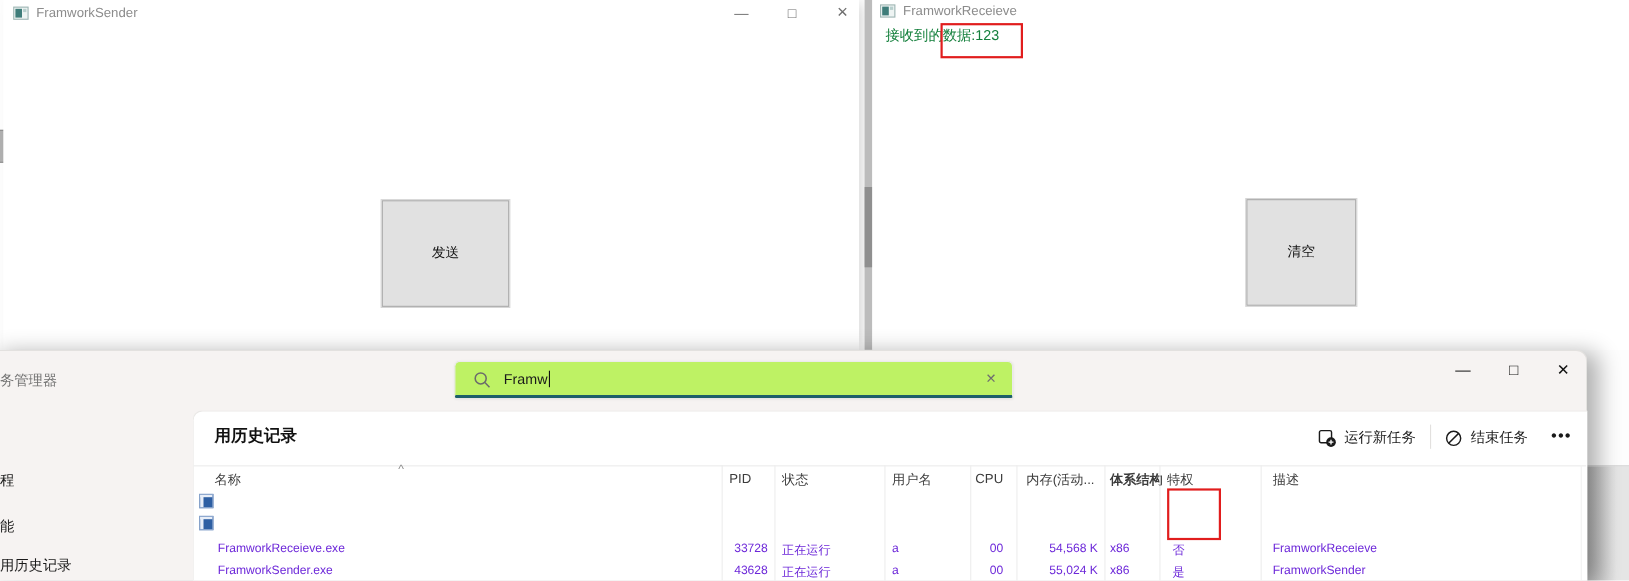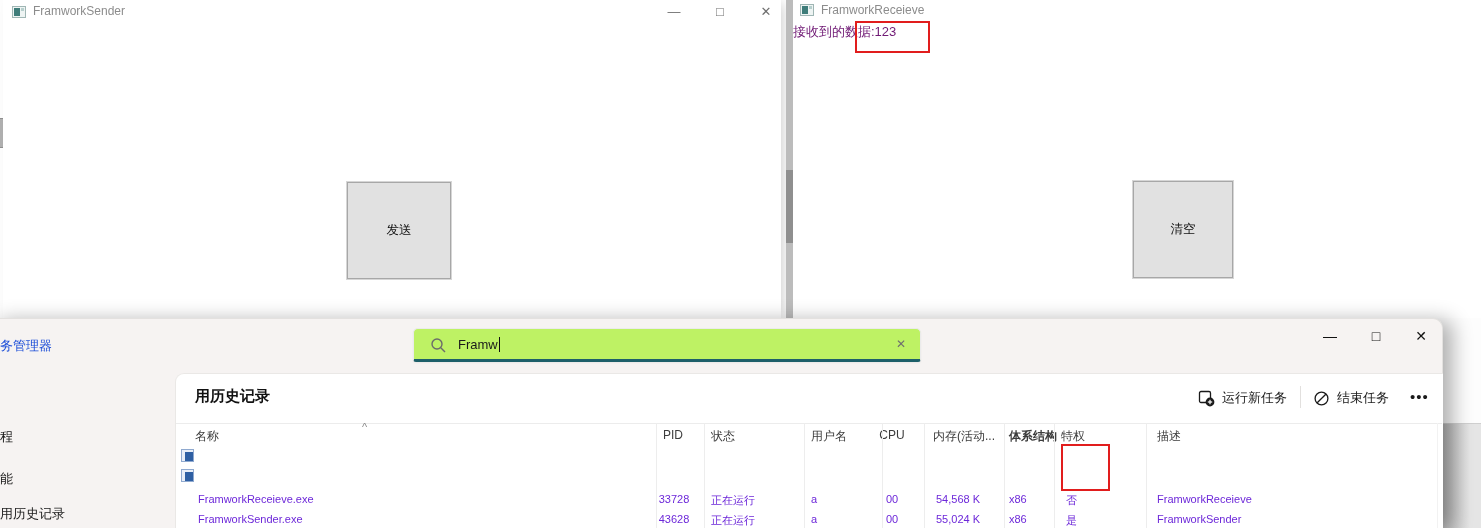"接收到的数据:123" .recv-label { color: #701a75 -> #15803d; margin-left: none -> 12px }
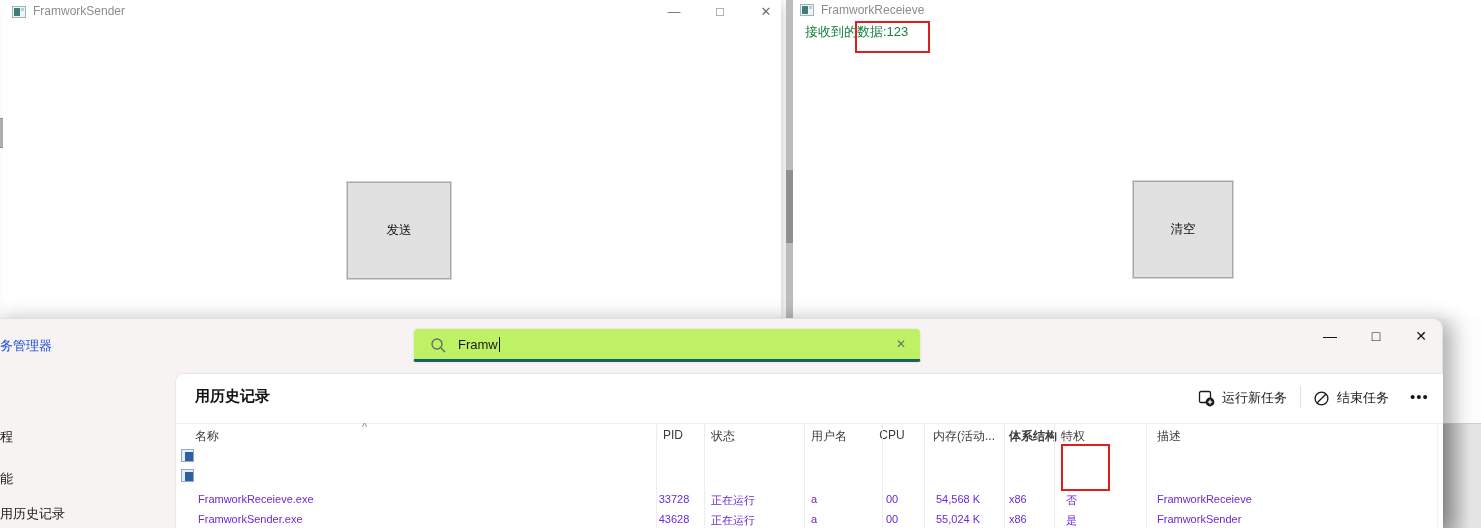"发送" div.abs { width: 104px -> 116px }
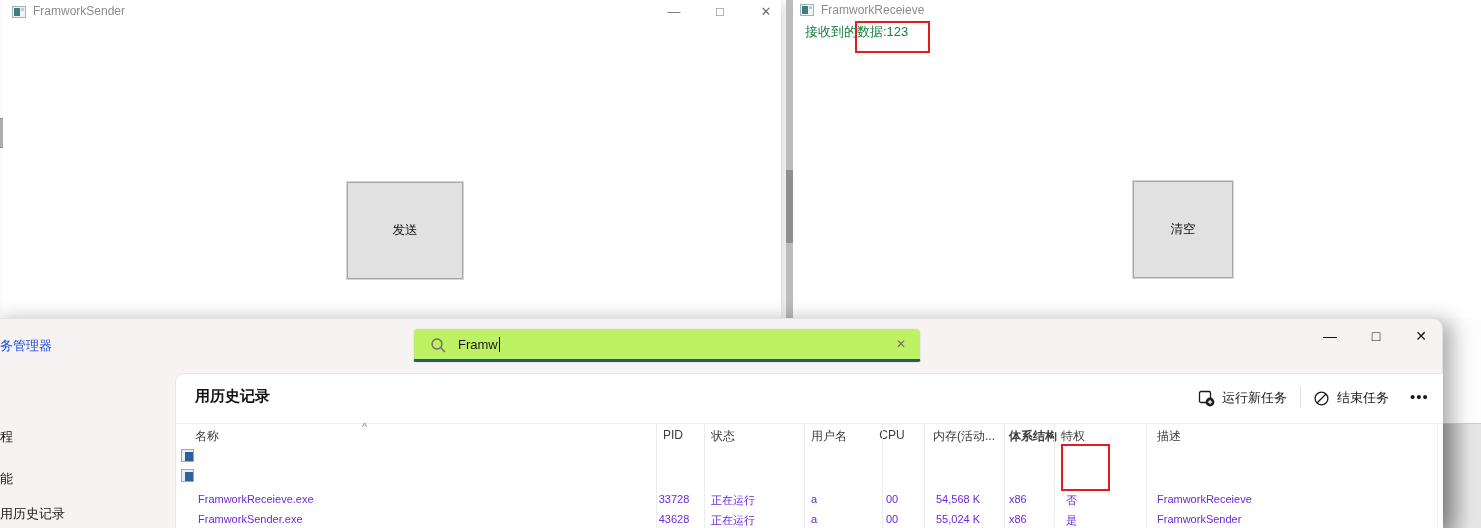"务管理器" .tm-title-partial { color: #1d4ed8 -> #737373 }
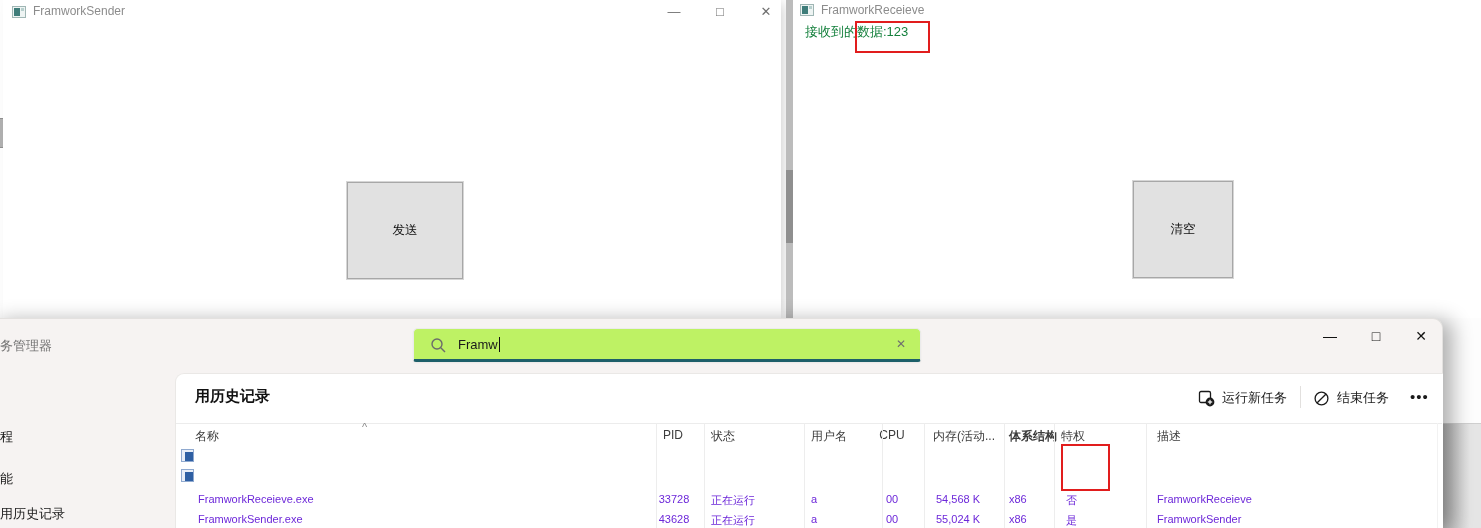"CPU" .r { text-align: center -> right }
